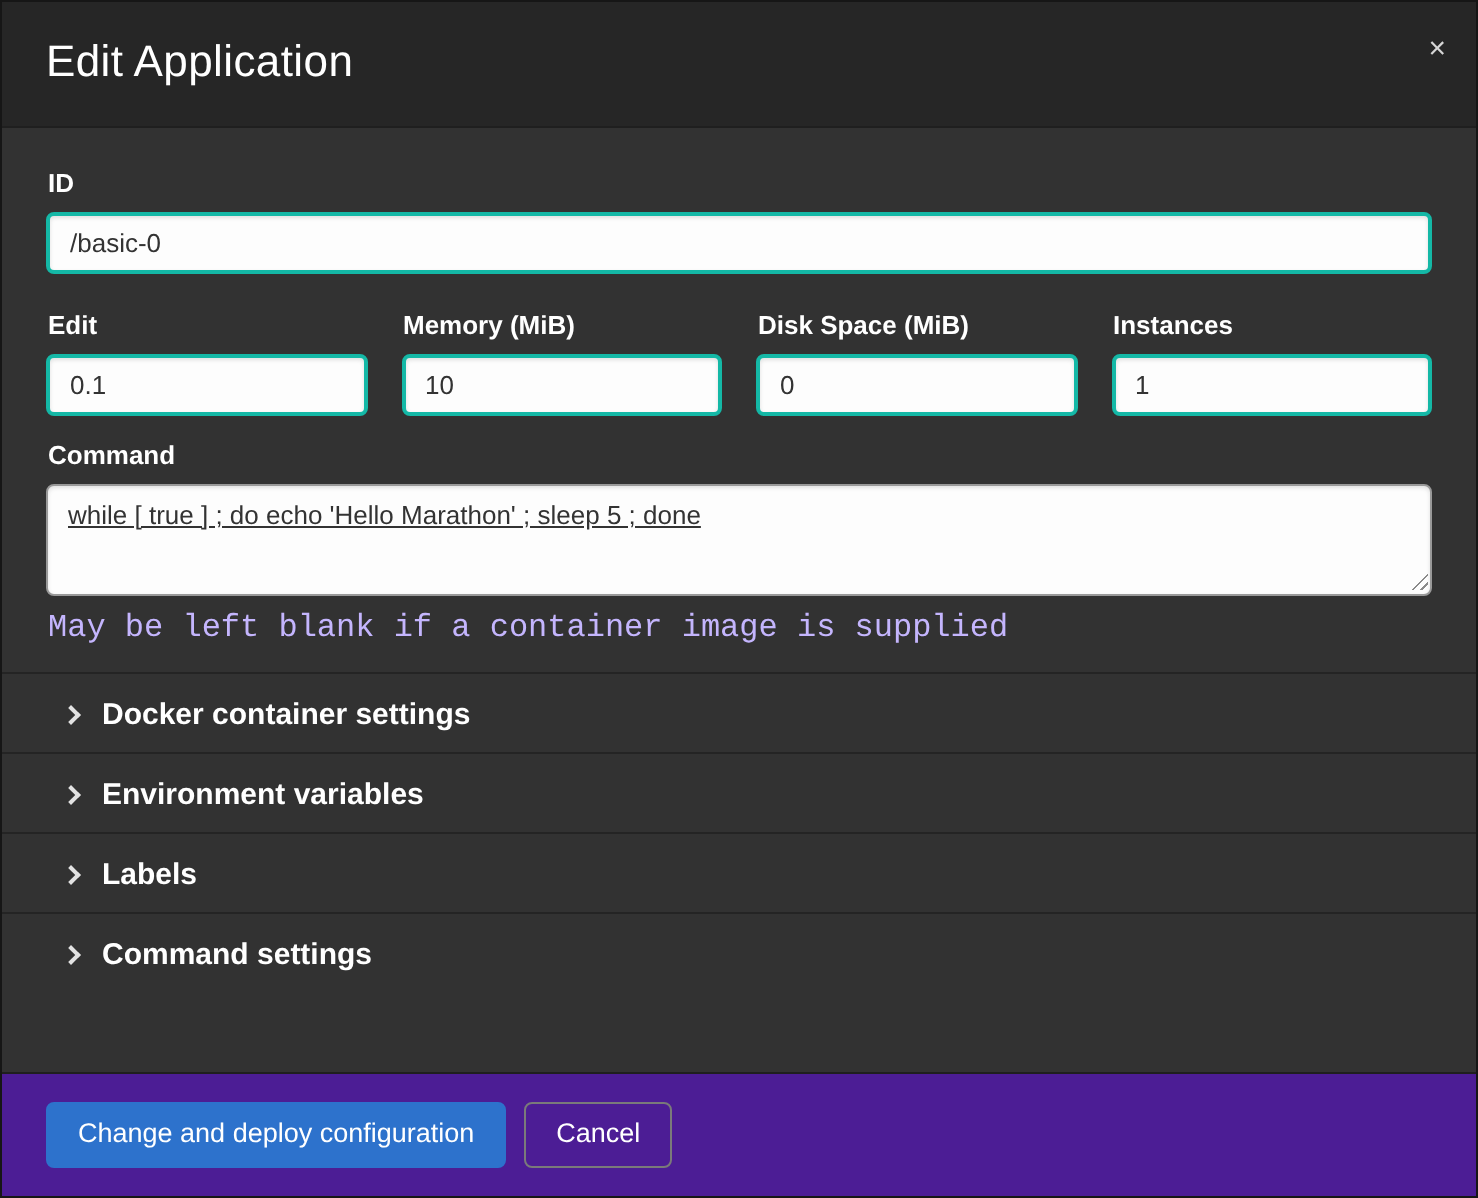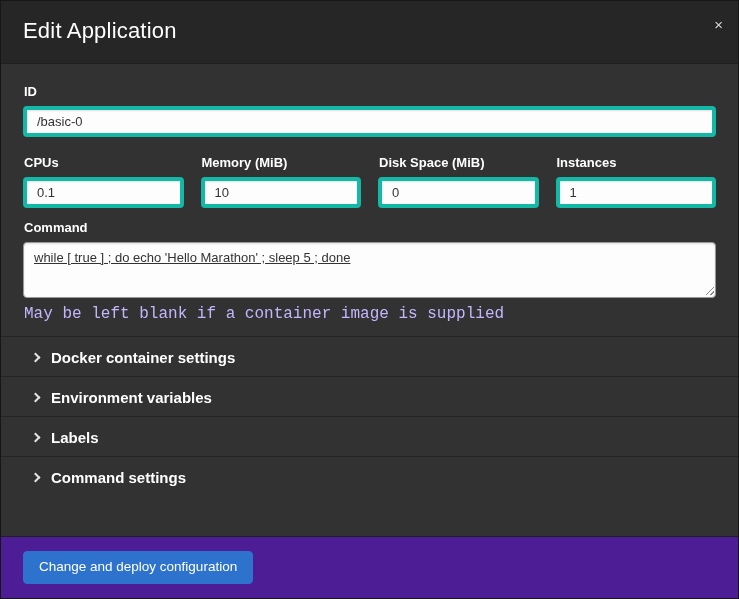"/basic-0" .text-input { border: 4px solid #14b8a6 -> 2px solid #14b8a6 }
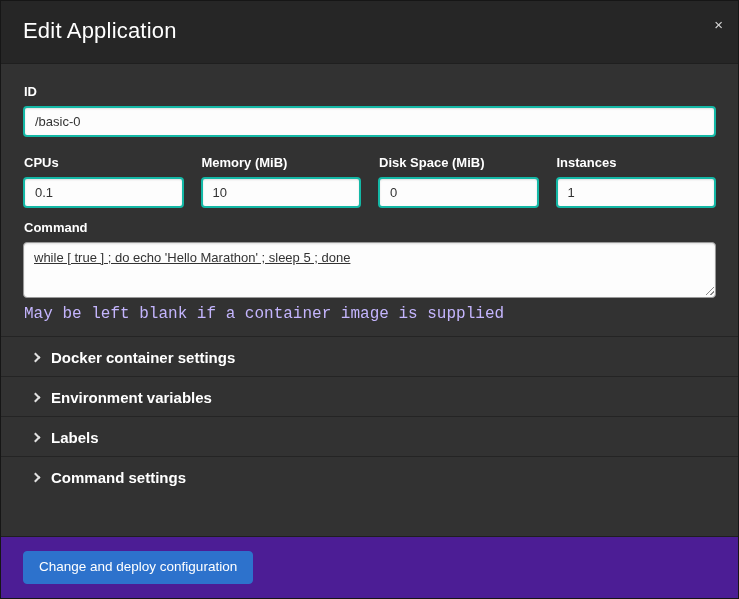"CPUs" label.field-label { text: CPUs -> Edit }
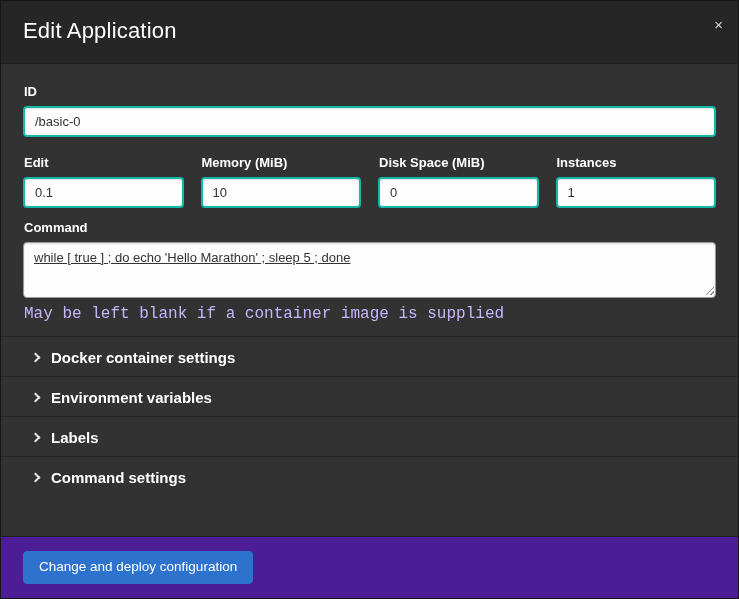"Cancel" button.btn { html: none -> <button>Cancel</button> }
